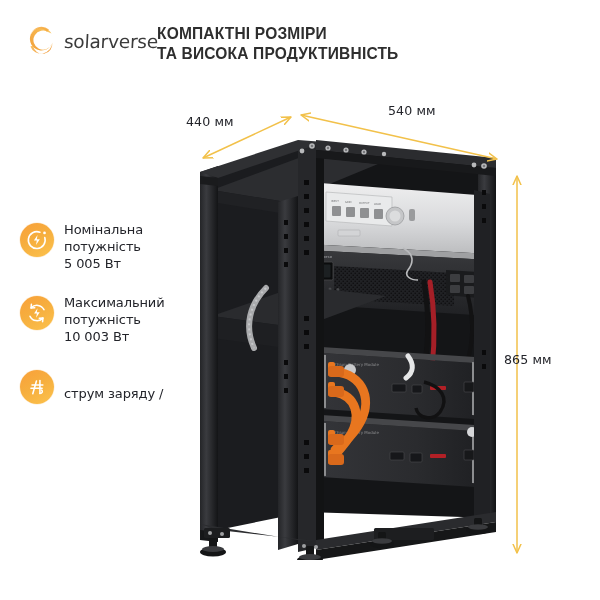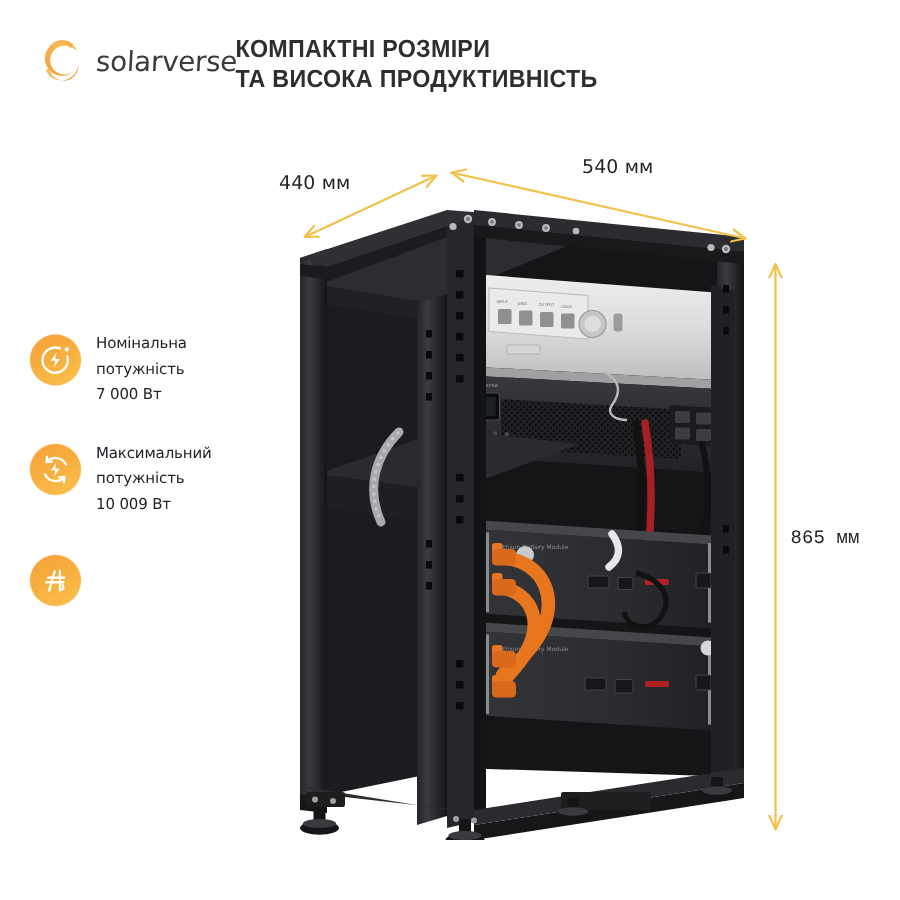"Номінальна" .feature-text { font-size: 10px -> 13px }
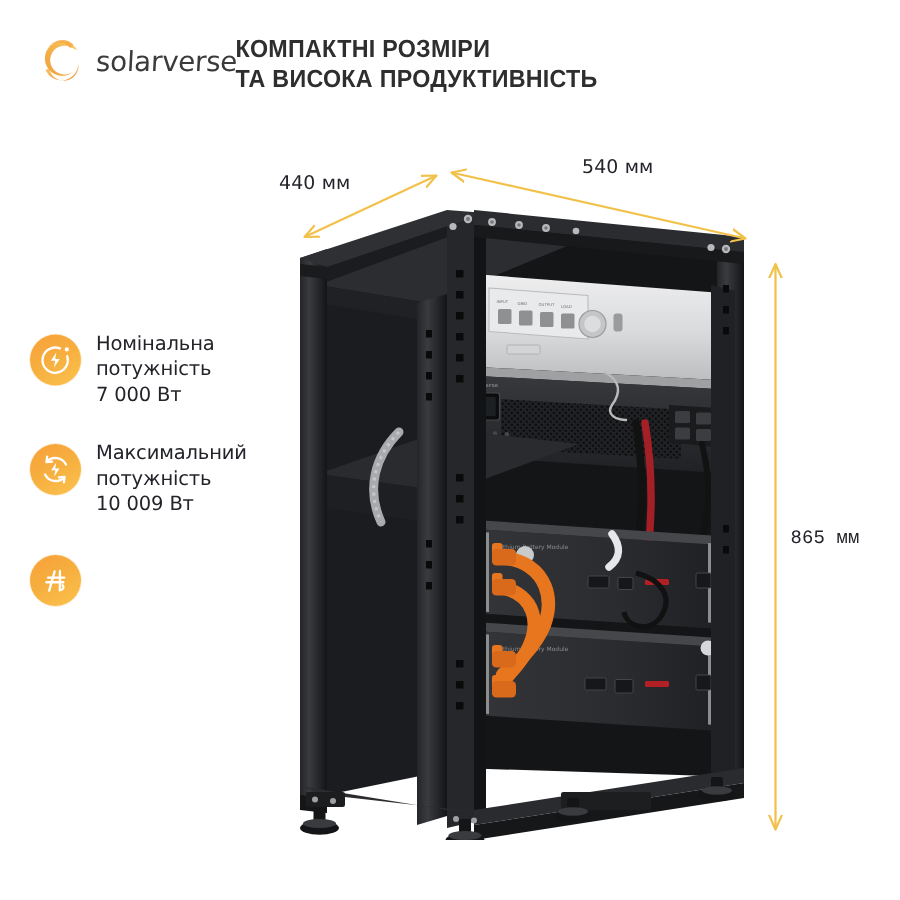"7 000 Вт" span { text: 7 000 -> 5 005 }
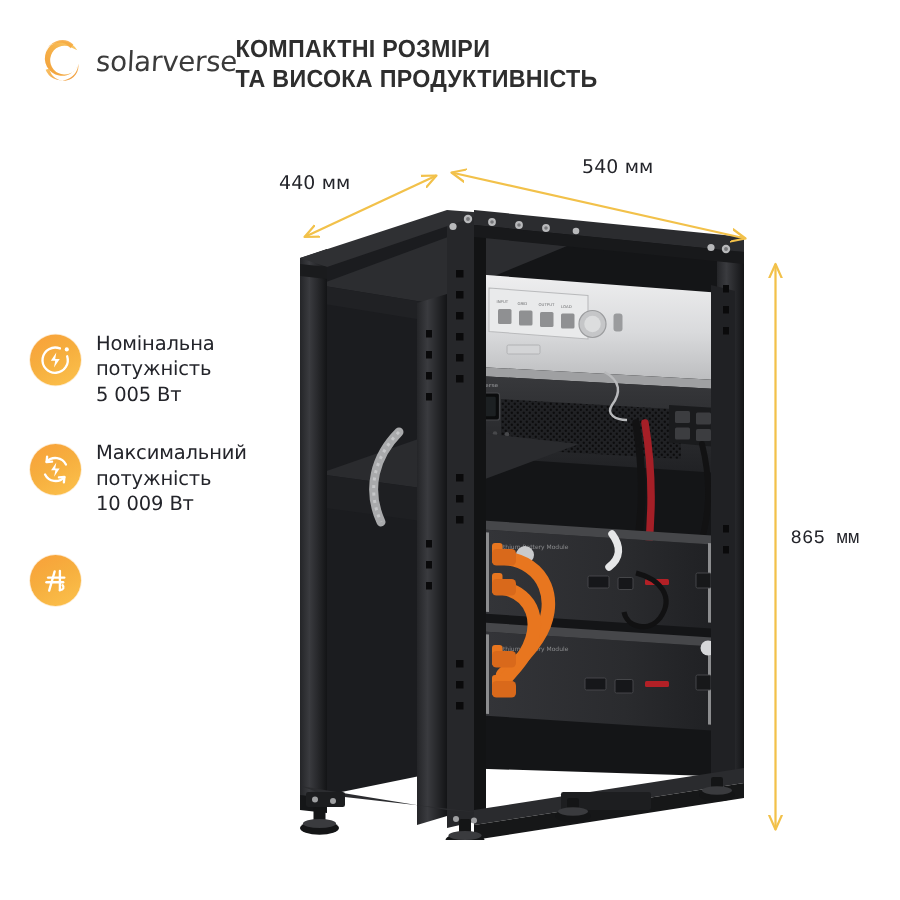"10 009 Вт" span { text: 10 009 -> 10 003 }
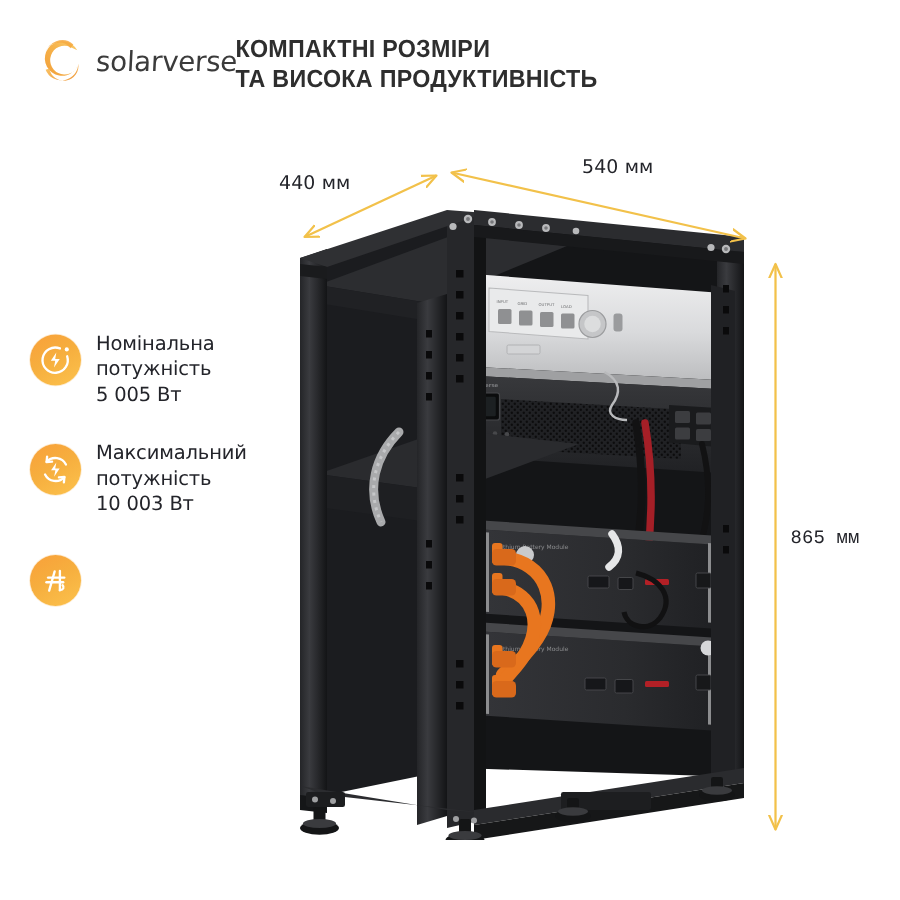"865 мм" .dim-865 { font-family: Liberation Mono, monospace -> none; left: 527px -> 504px }
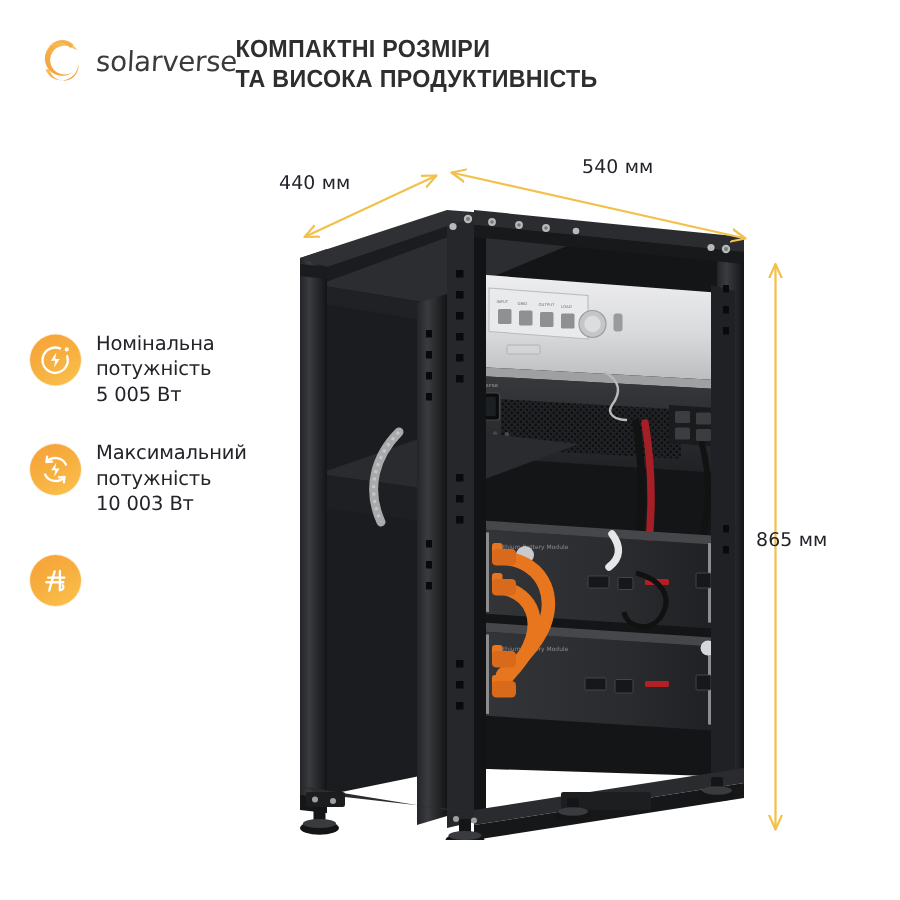"струм заряду /" span { html: none -> <span>струм заряду /</span> }
